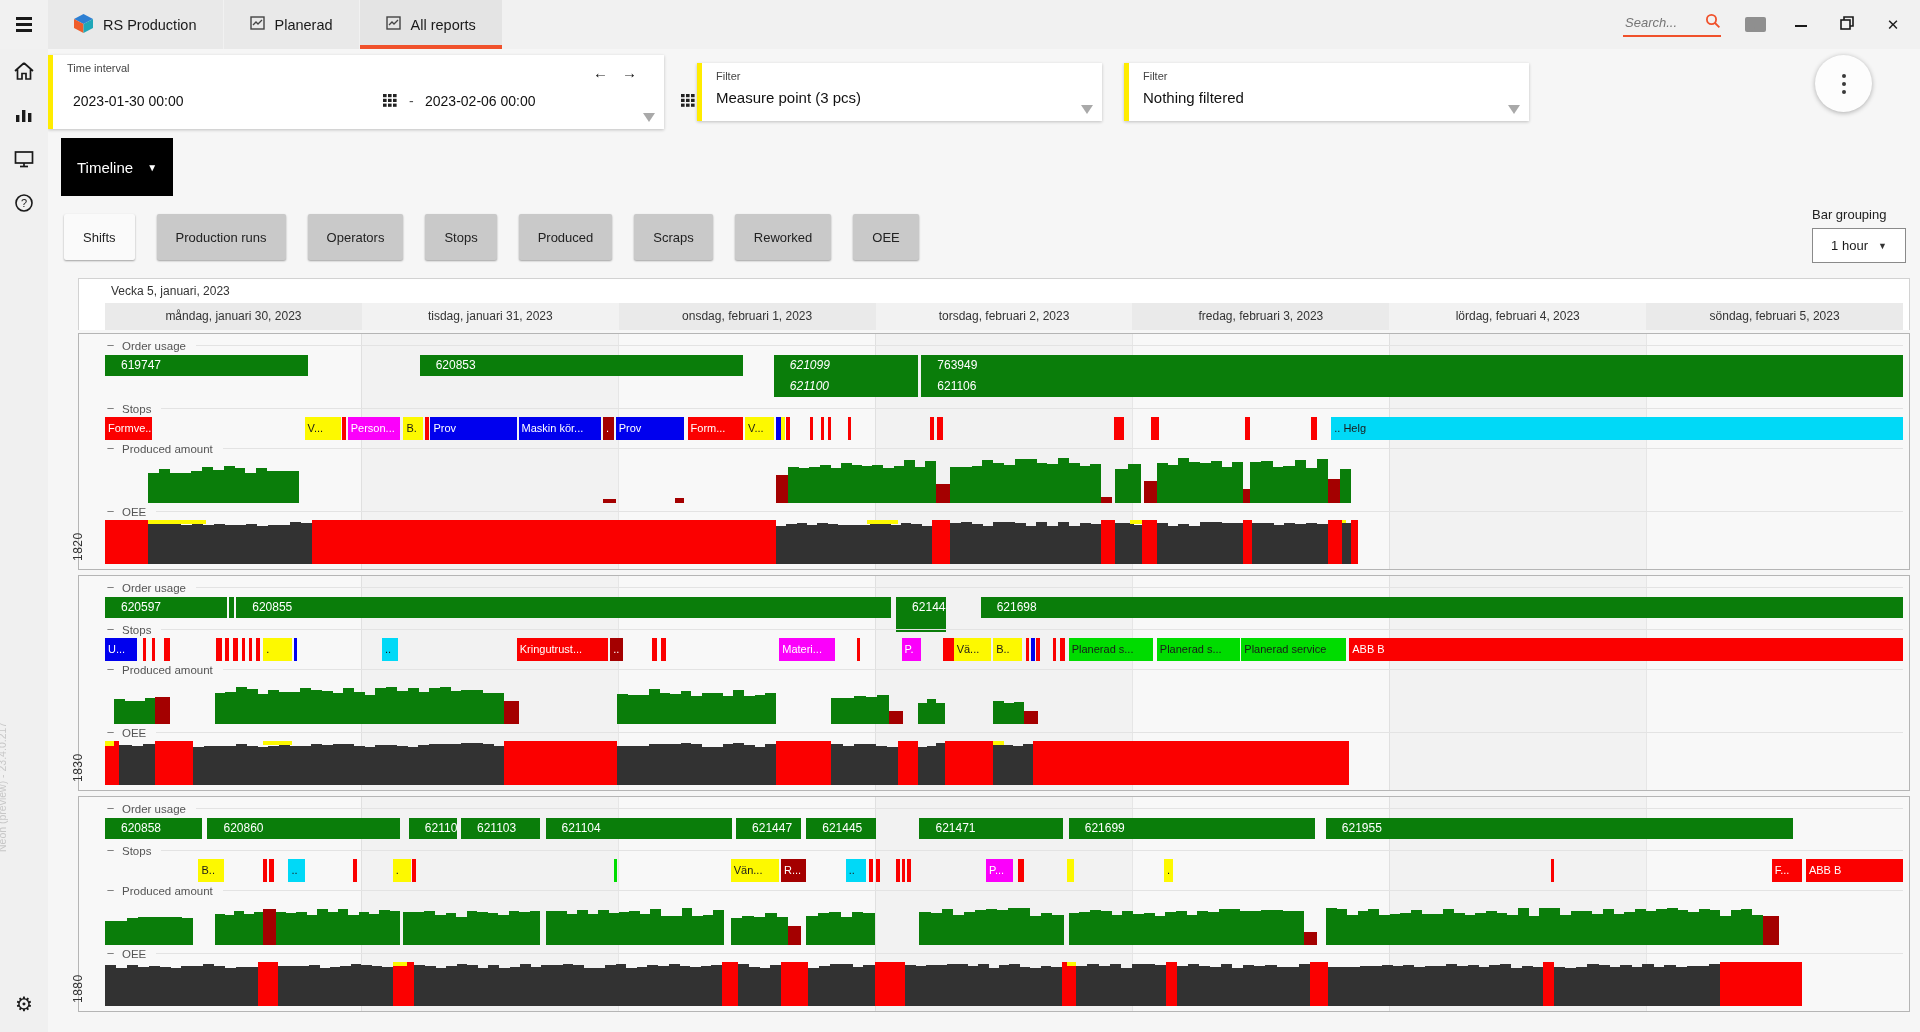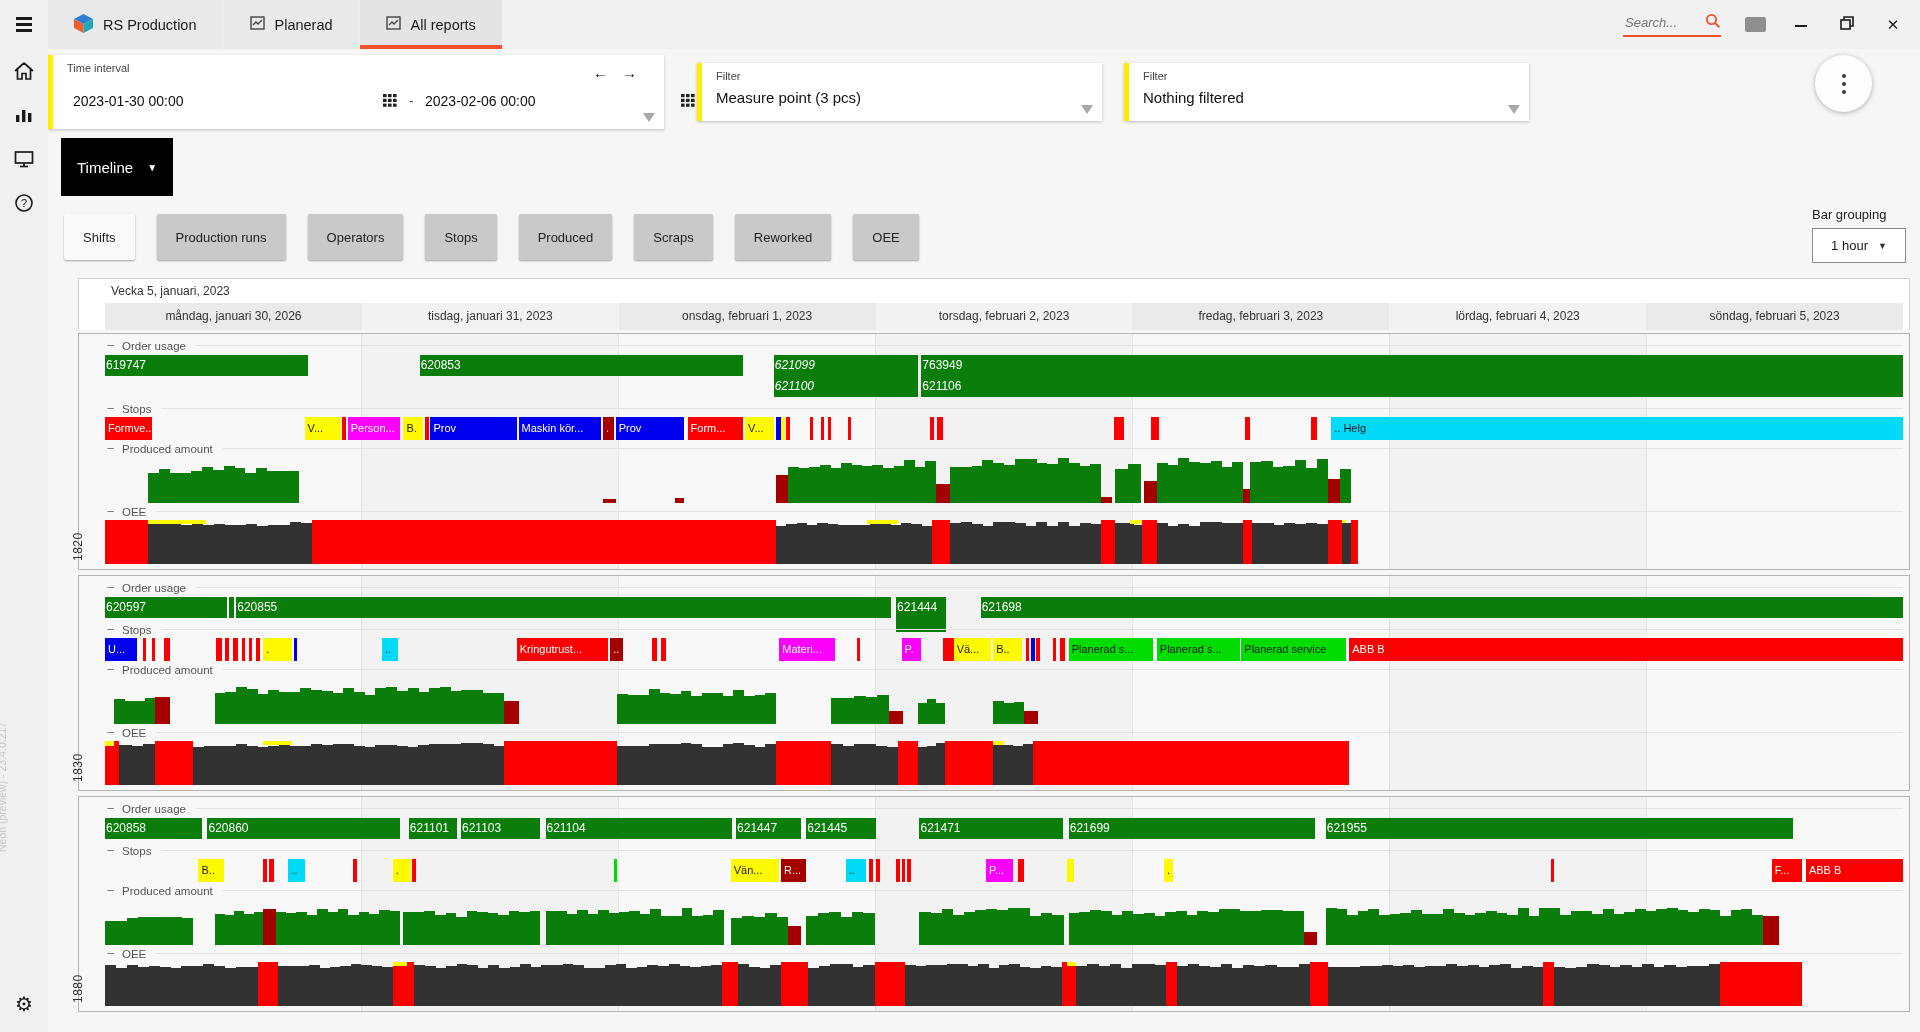"måndag, januari 30, 2026" div.day-cell { text: 2026 -> 2023 }
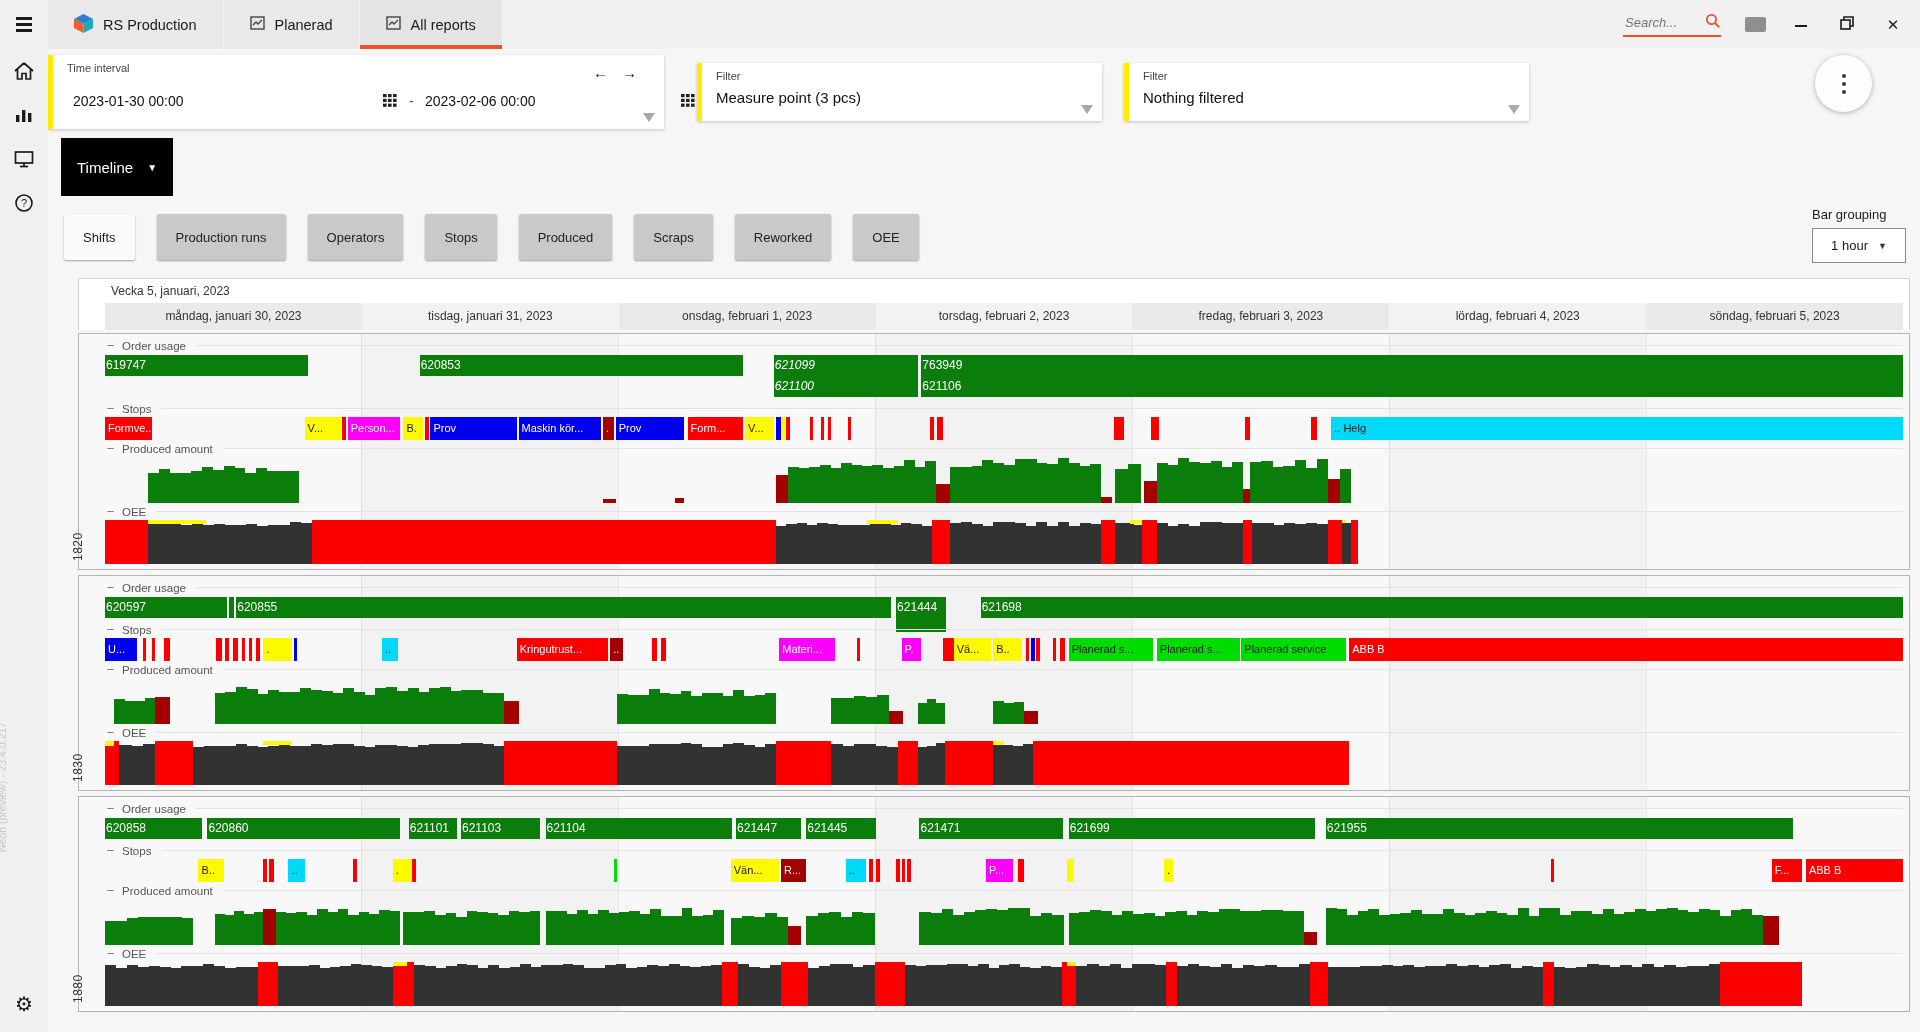"619747" .order-line { padding-left: 1px -> 16px }
